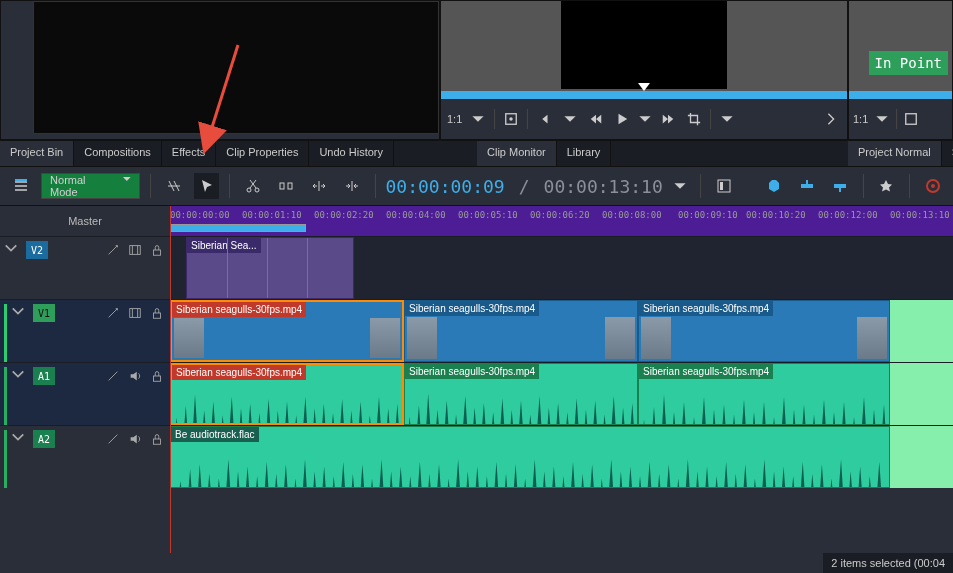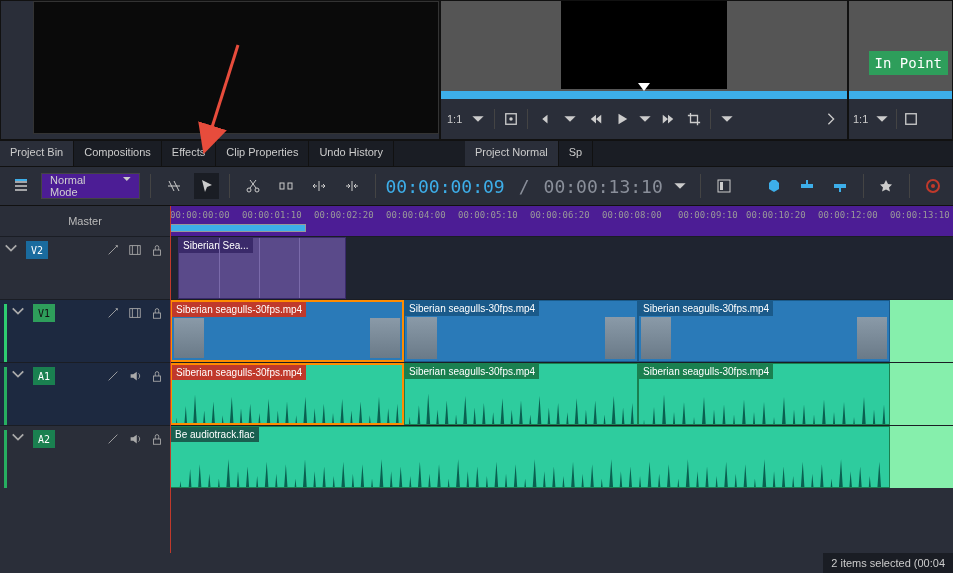"Clip Monitor" div.panel-tabs-center { html: none -> <div> <div>Clip Monitor</div> <div>Library</div> </div> }
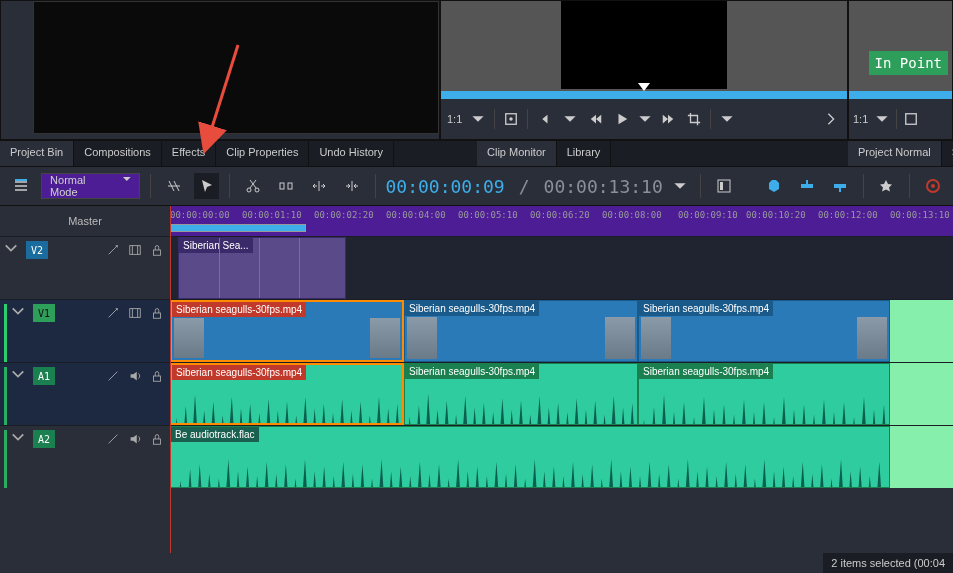"Normal Mode" .mode-dropdown { background: #4c1d95 -> #15803d }
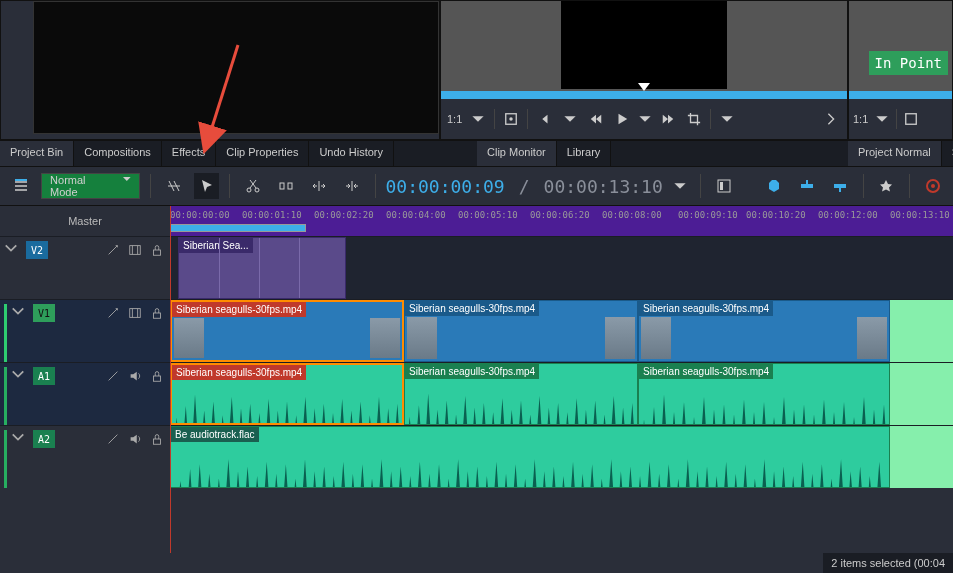"Siberian Sea..." div.clip { left: 8px -> 16px }
